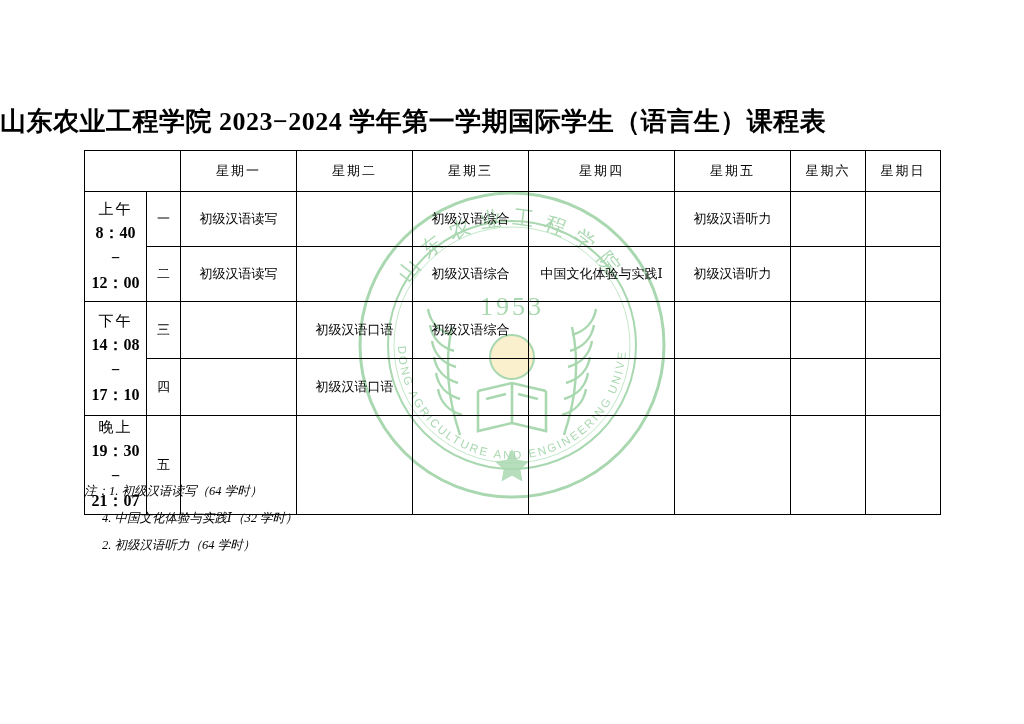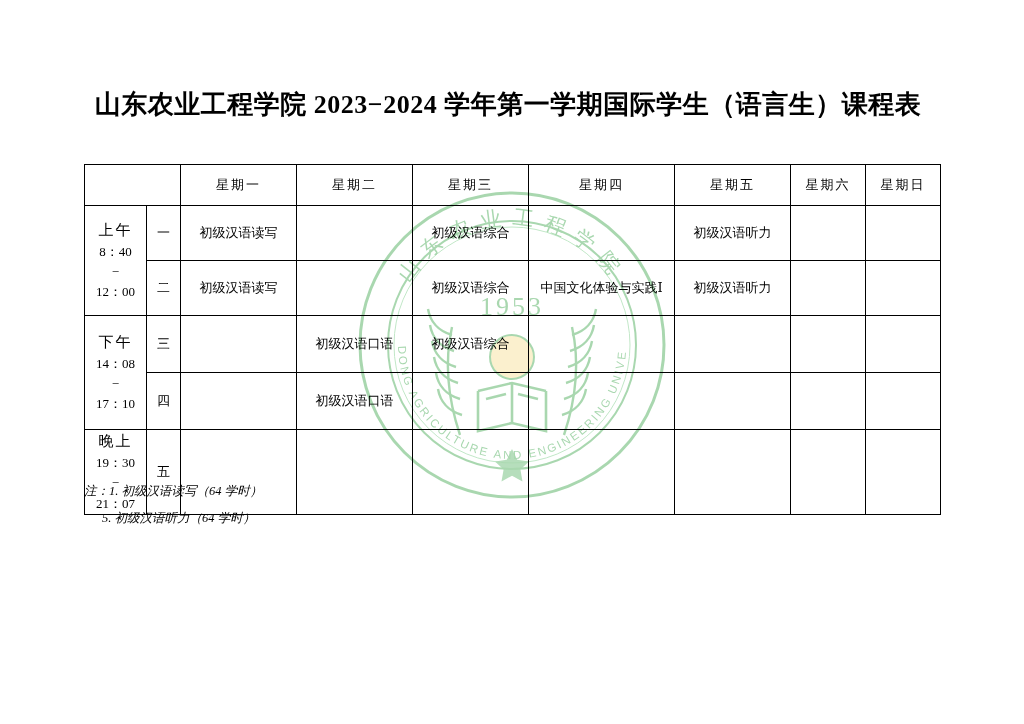"山东农业工程学院 2023−2024 学年第一学期国际学生（语言生）课程表" .doc-title { text-align: center -> none; top: 87px -> 104px }
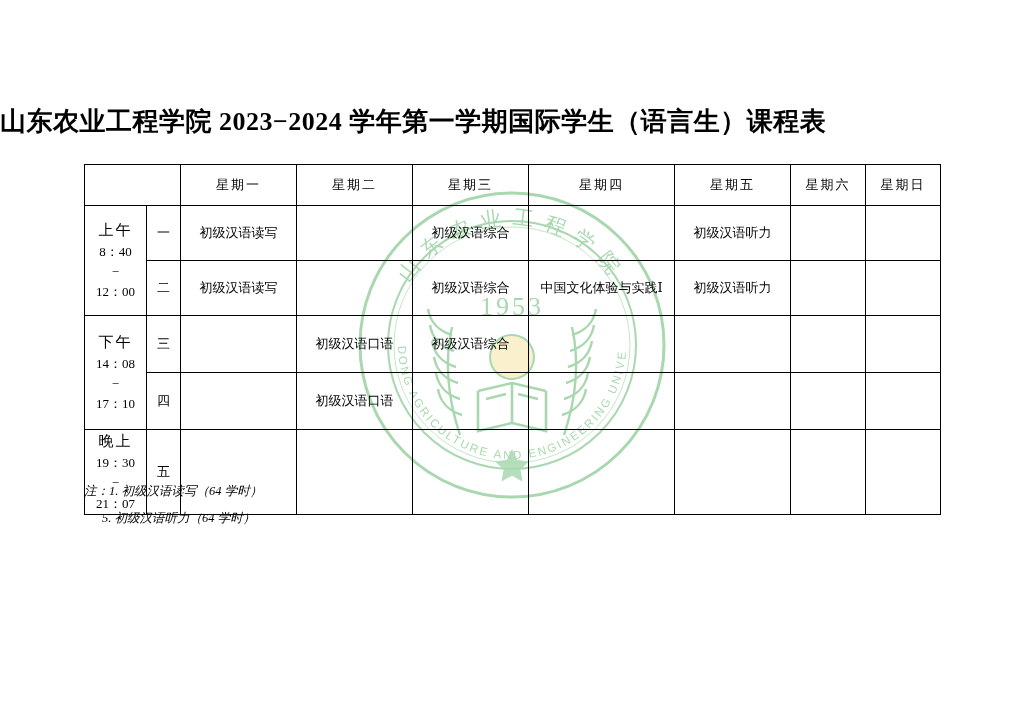"星期一" .table-wrap { top: 164px -> 150px }
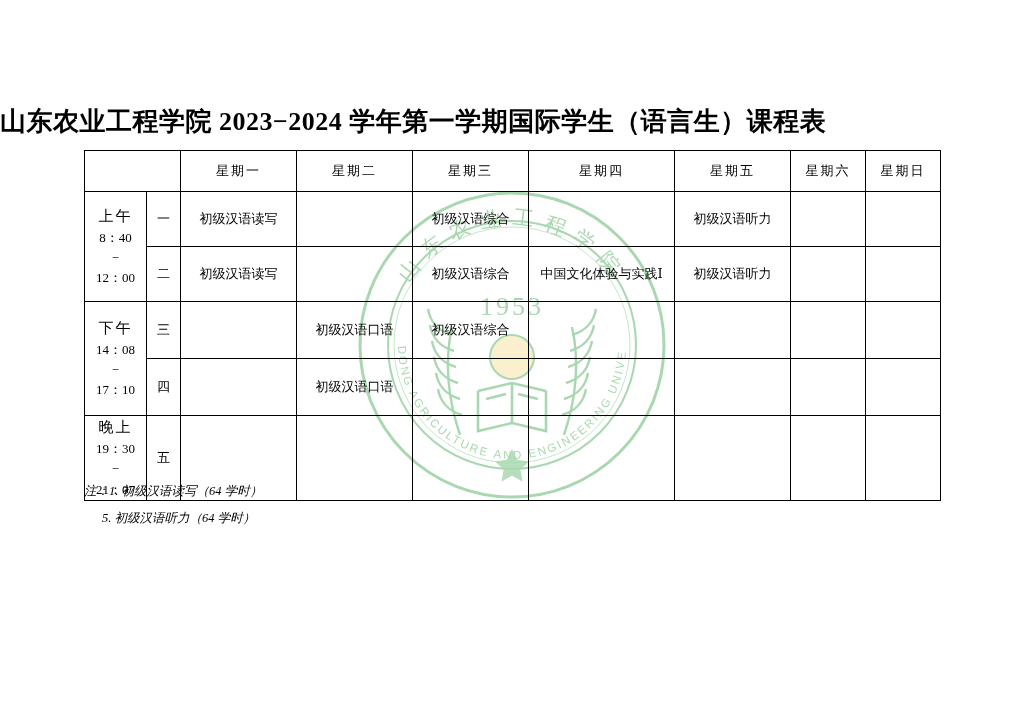"8：40" .time-cell .small { font-size: 13px -> 16px; font-weight: none -> bold }
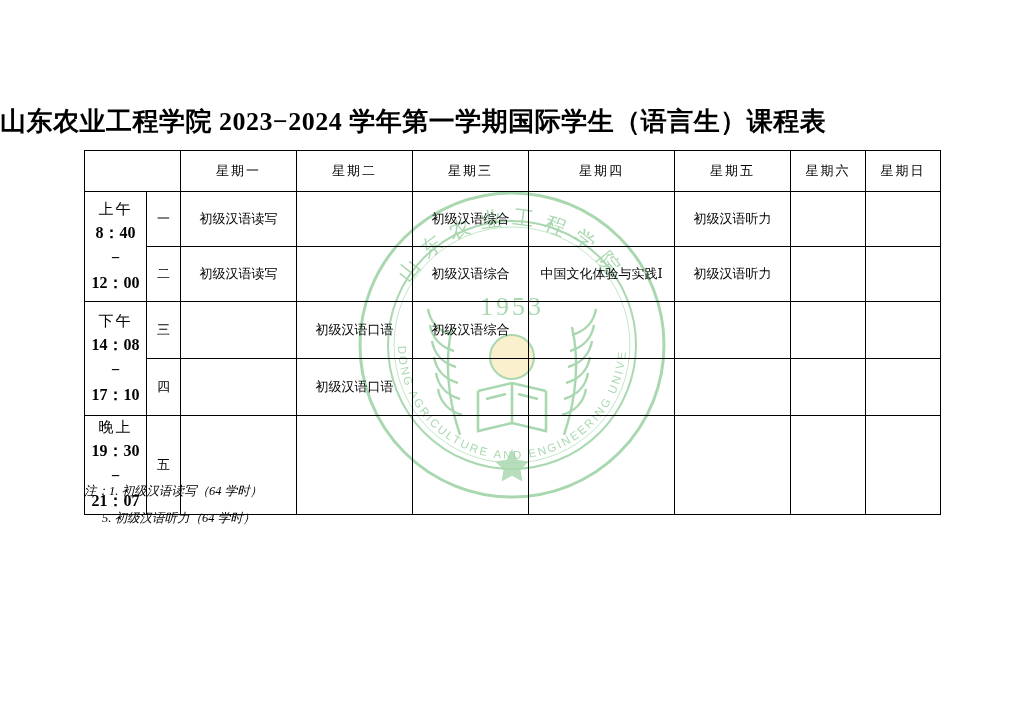"4. 中国文化体验与实践Ⅰ（32 学时）" div.note-line { html: none -> <div>4. 中国文化体验与实践Ⅰ（32 学时）</div> }
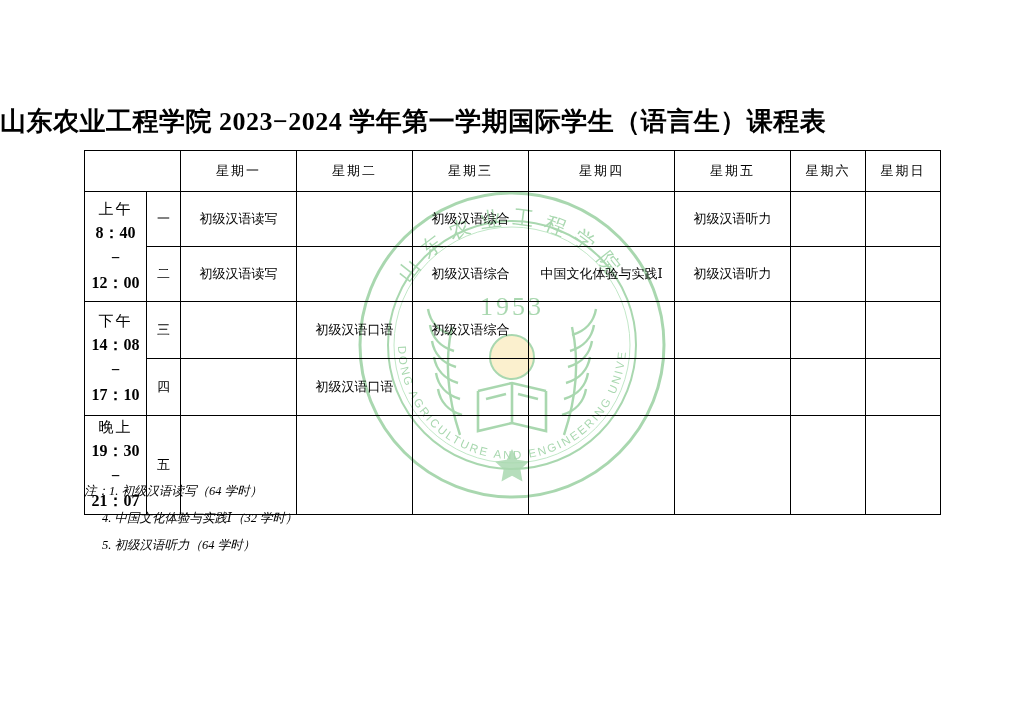"5. 初级汉语听力（64 学时）" div.note-line { text: 5 -> 2 }
